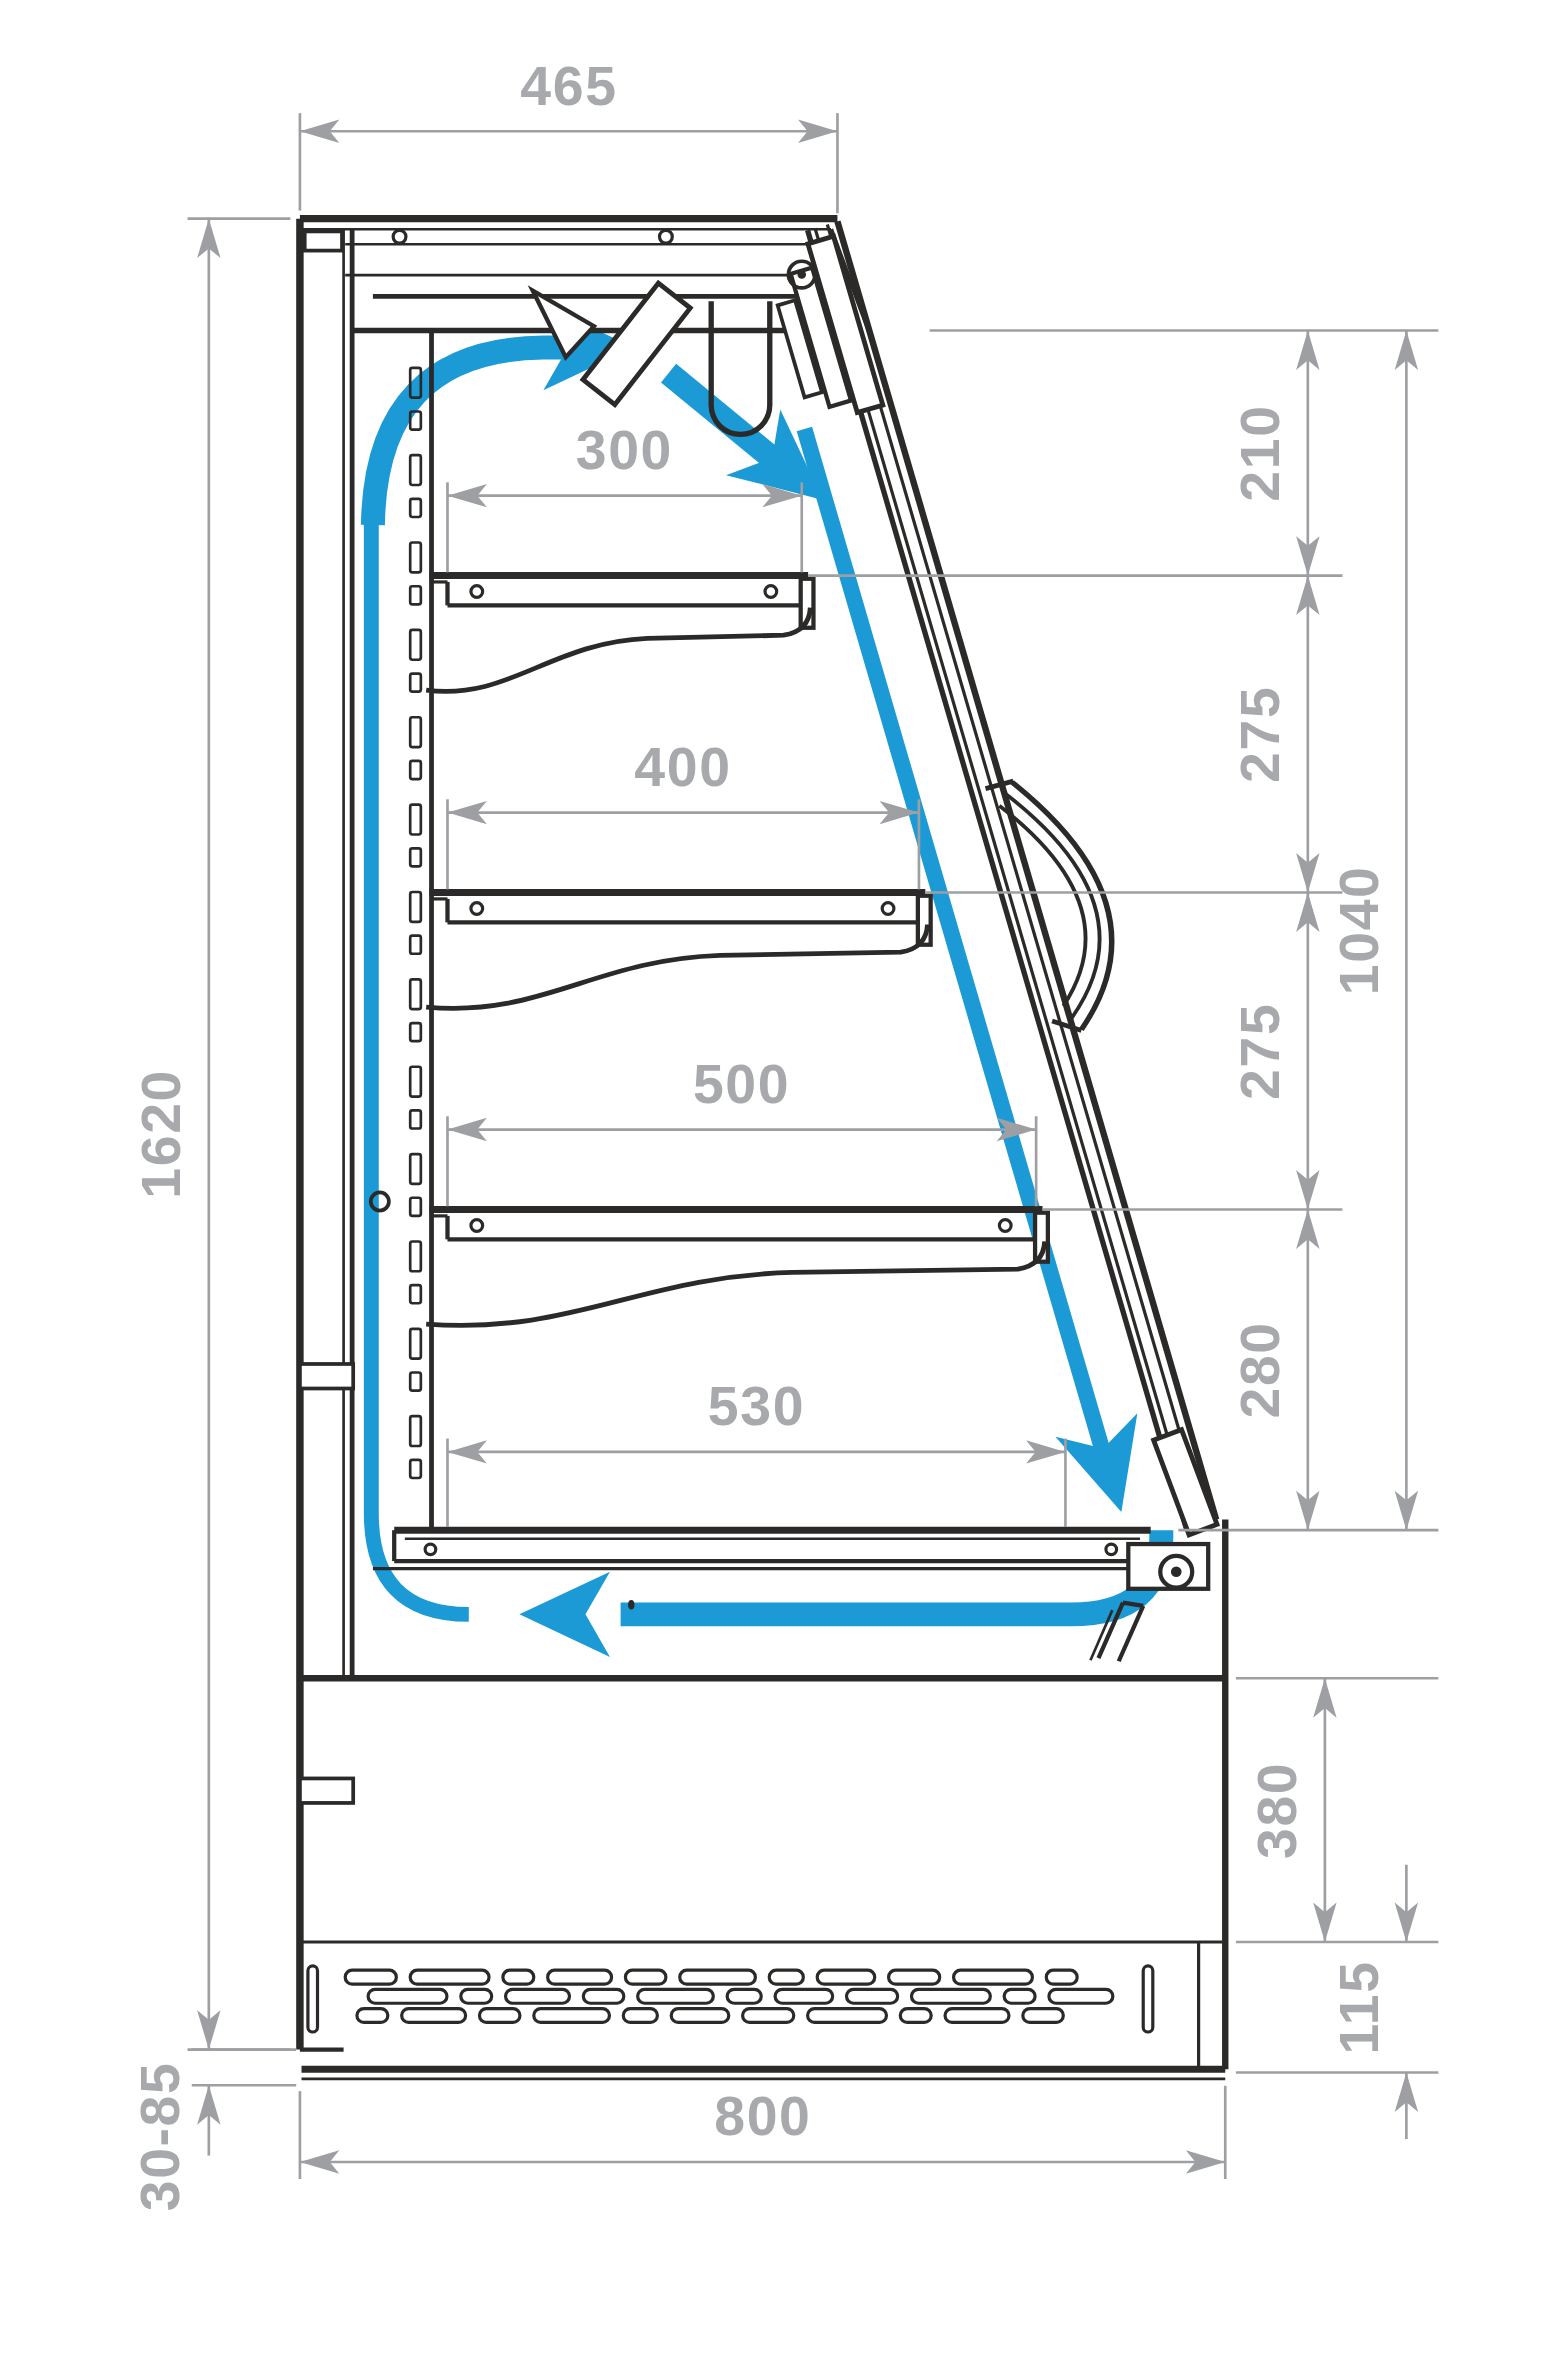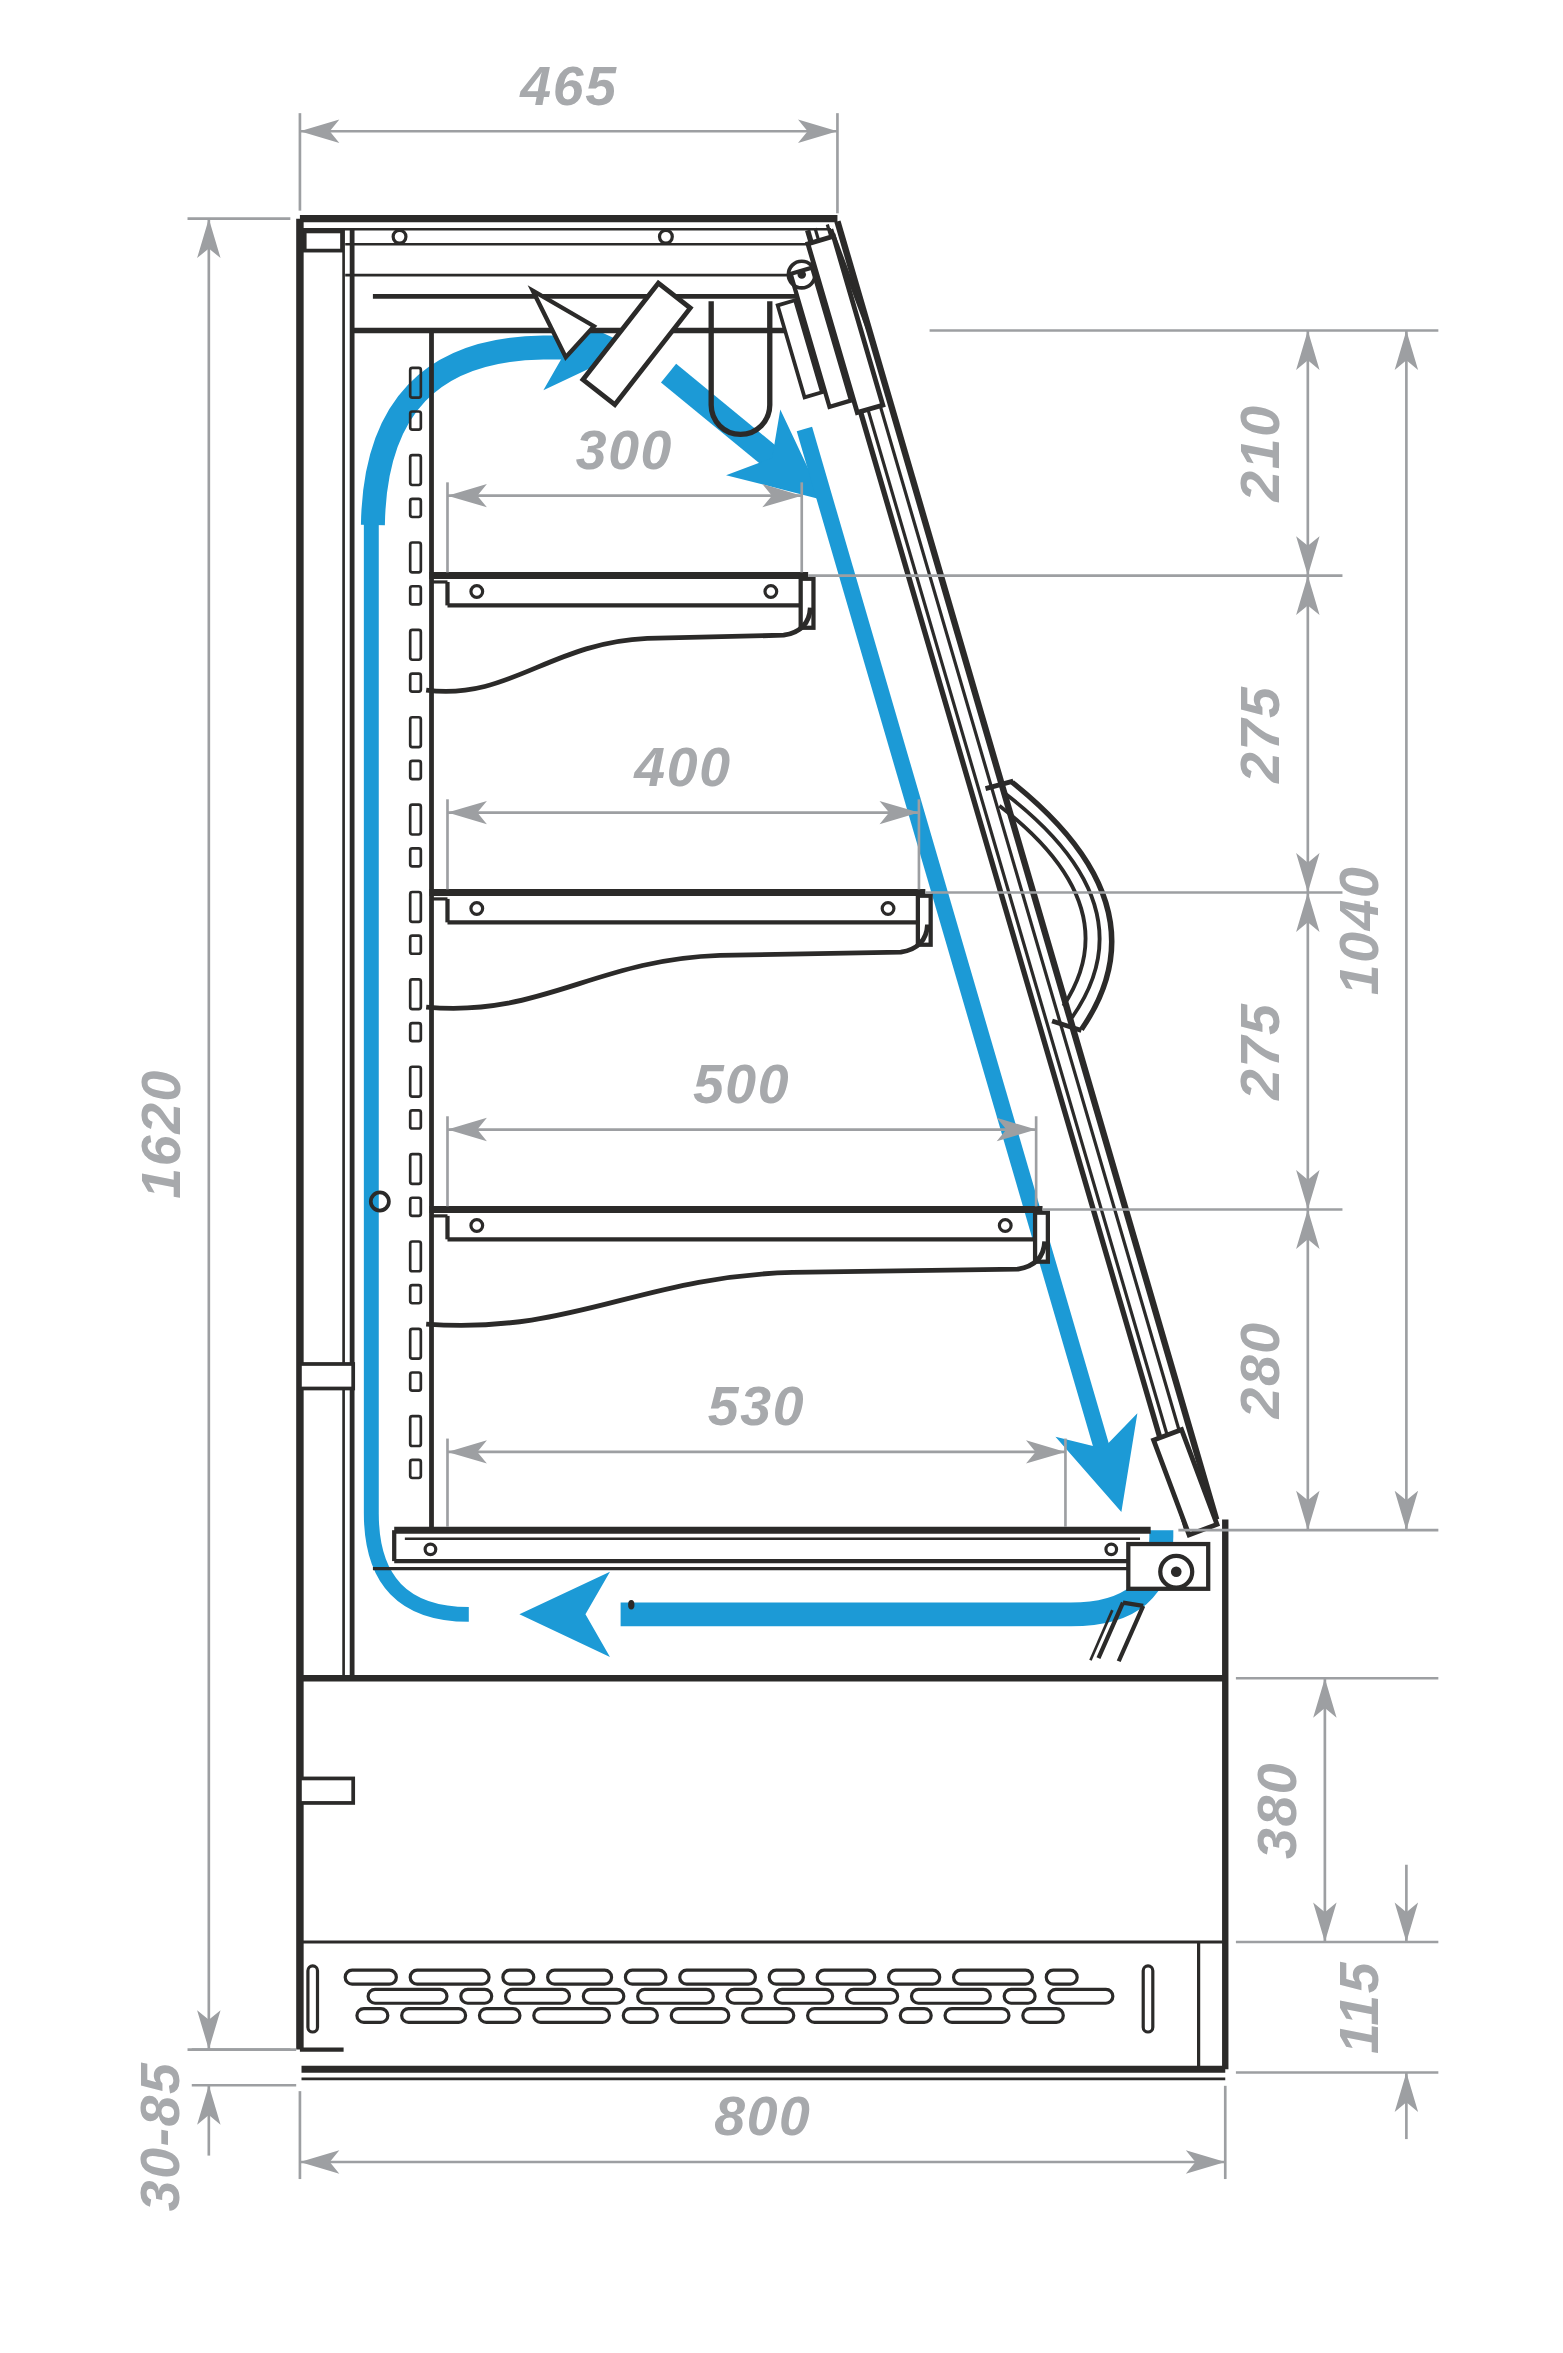"465" #stage { font-style: italic -> none }
